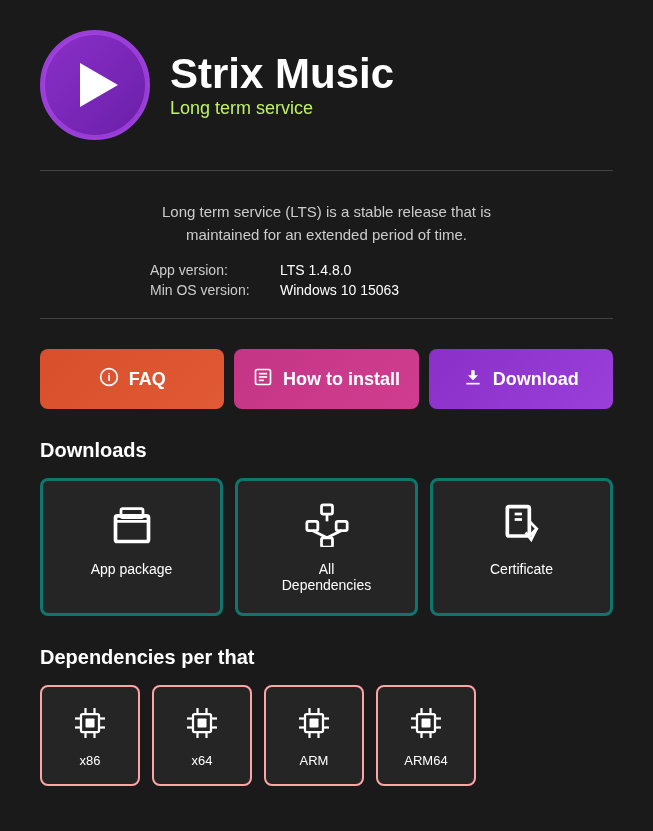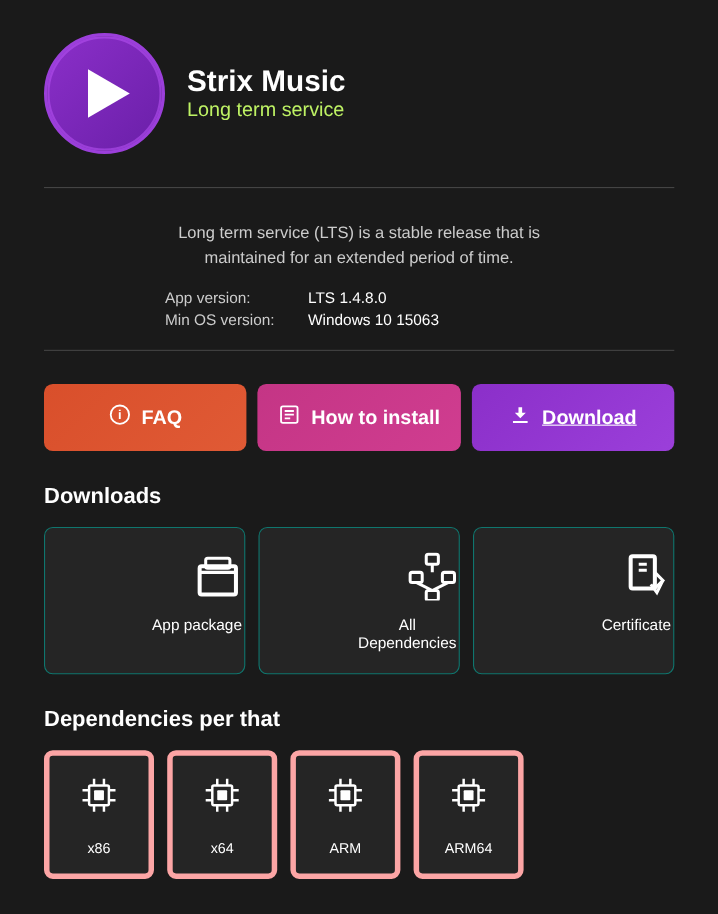"Strix Music" .header-text h1 { font-size: 27px -> 42px }
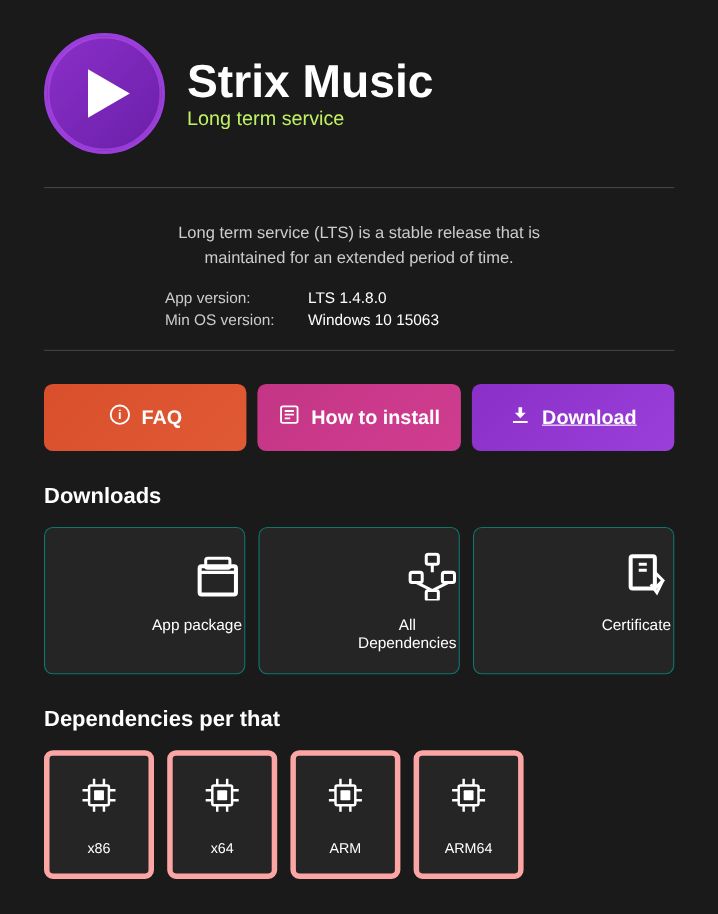"Download" .btn-download { text-decoration: underline -> none }
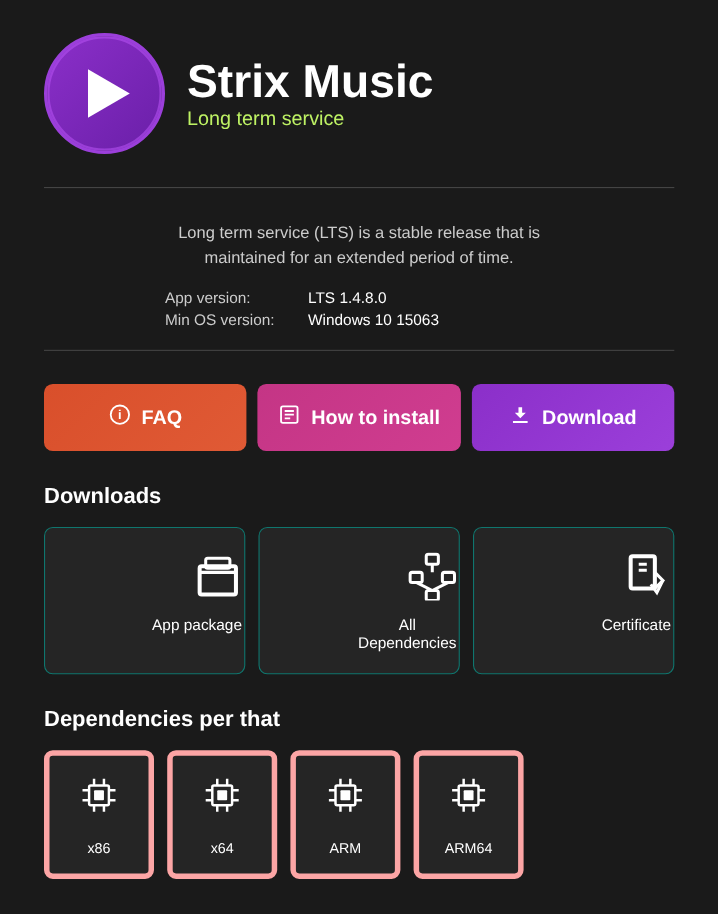"App package" .download-card { align-items: flex-end -> center; border: 1px solid #0f766e -> 3px solid #0f766e }
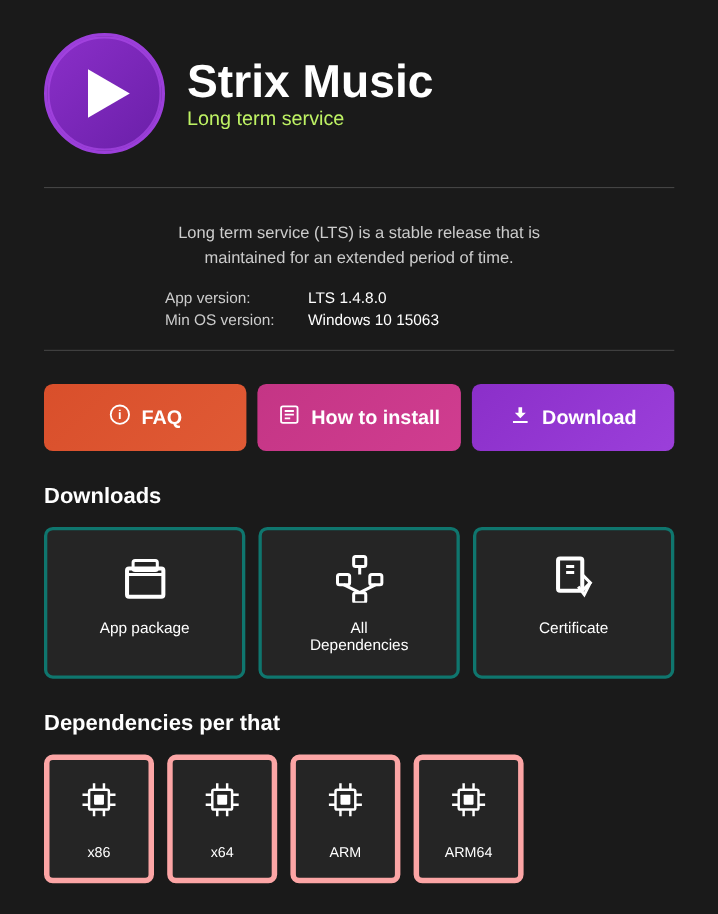"x86" .arch-card { border: 5px solid #fca5a5 -> 2px solid #fca5a5; gap: 20px -> 10px }
